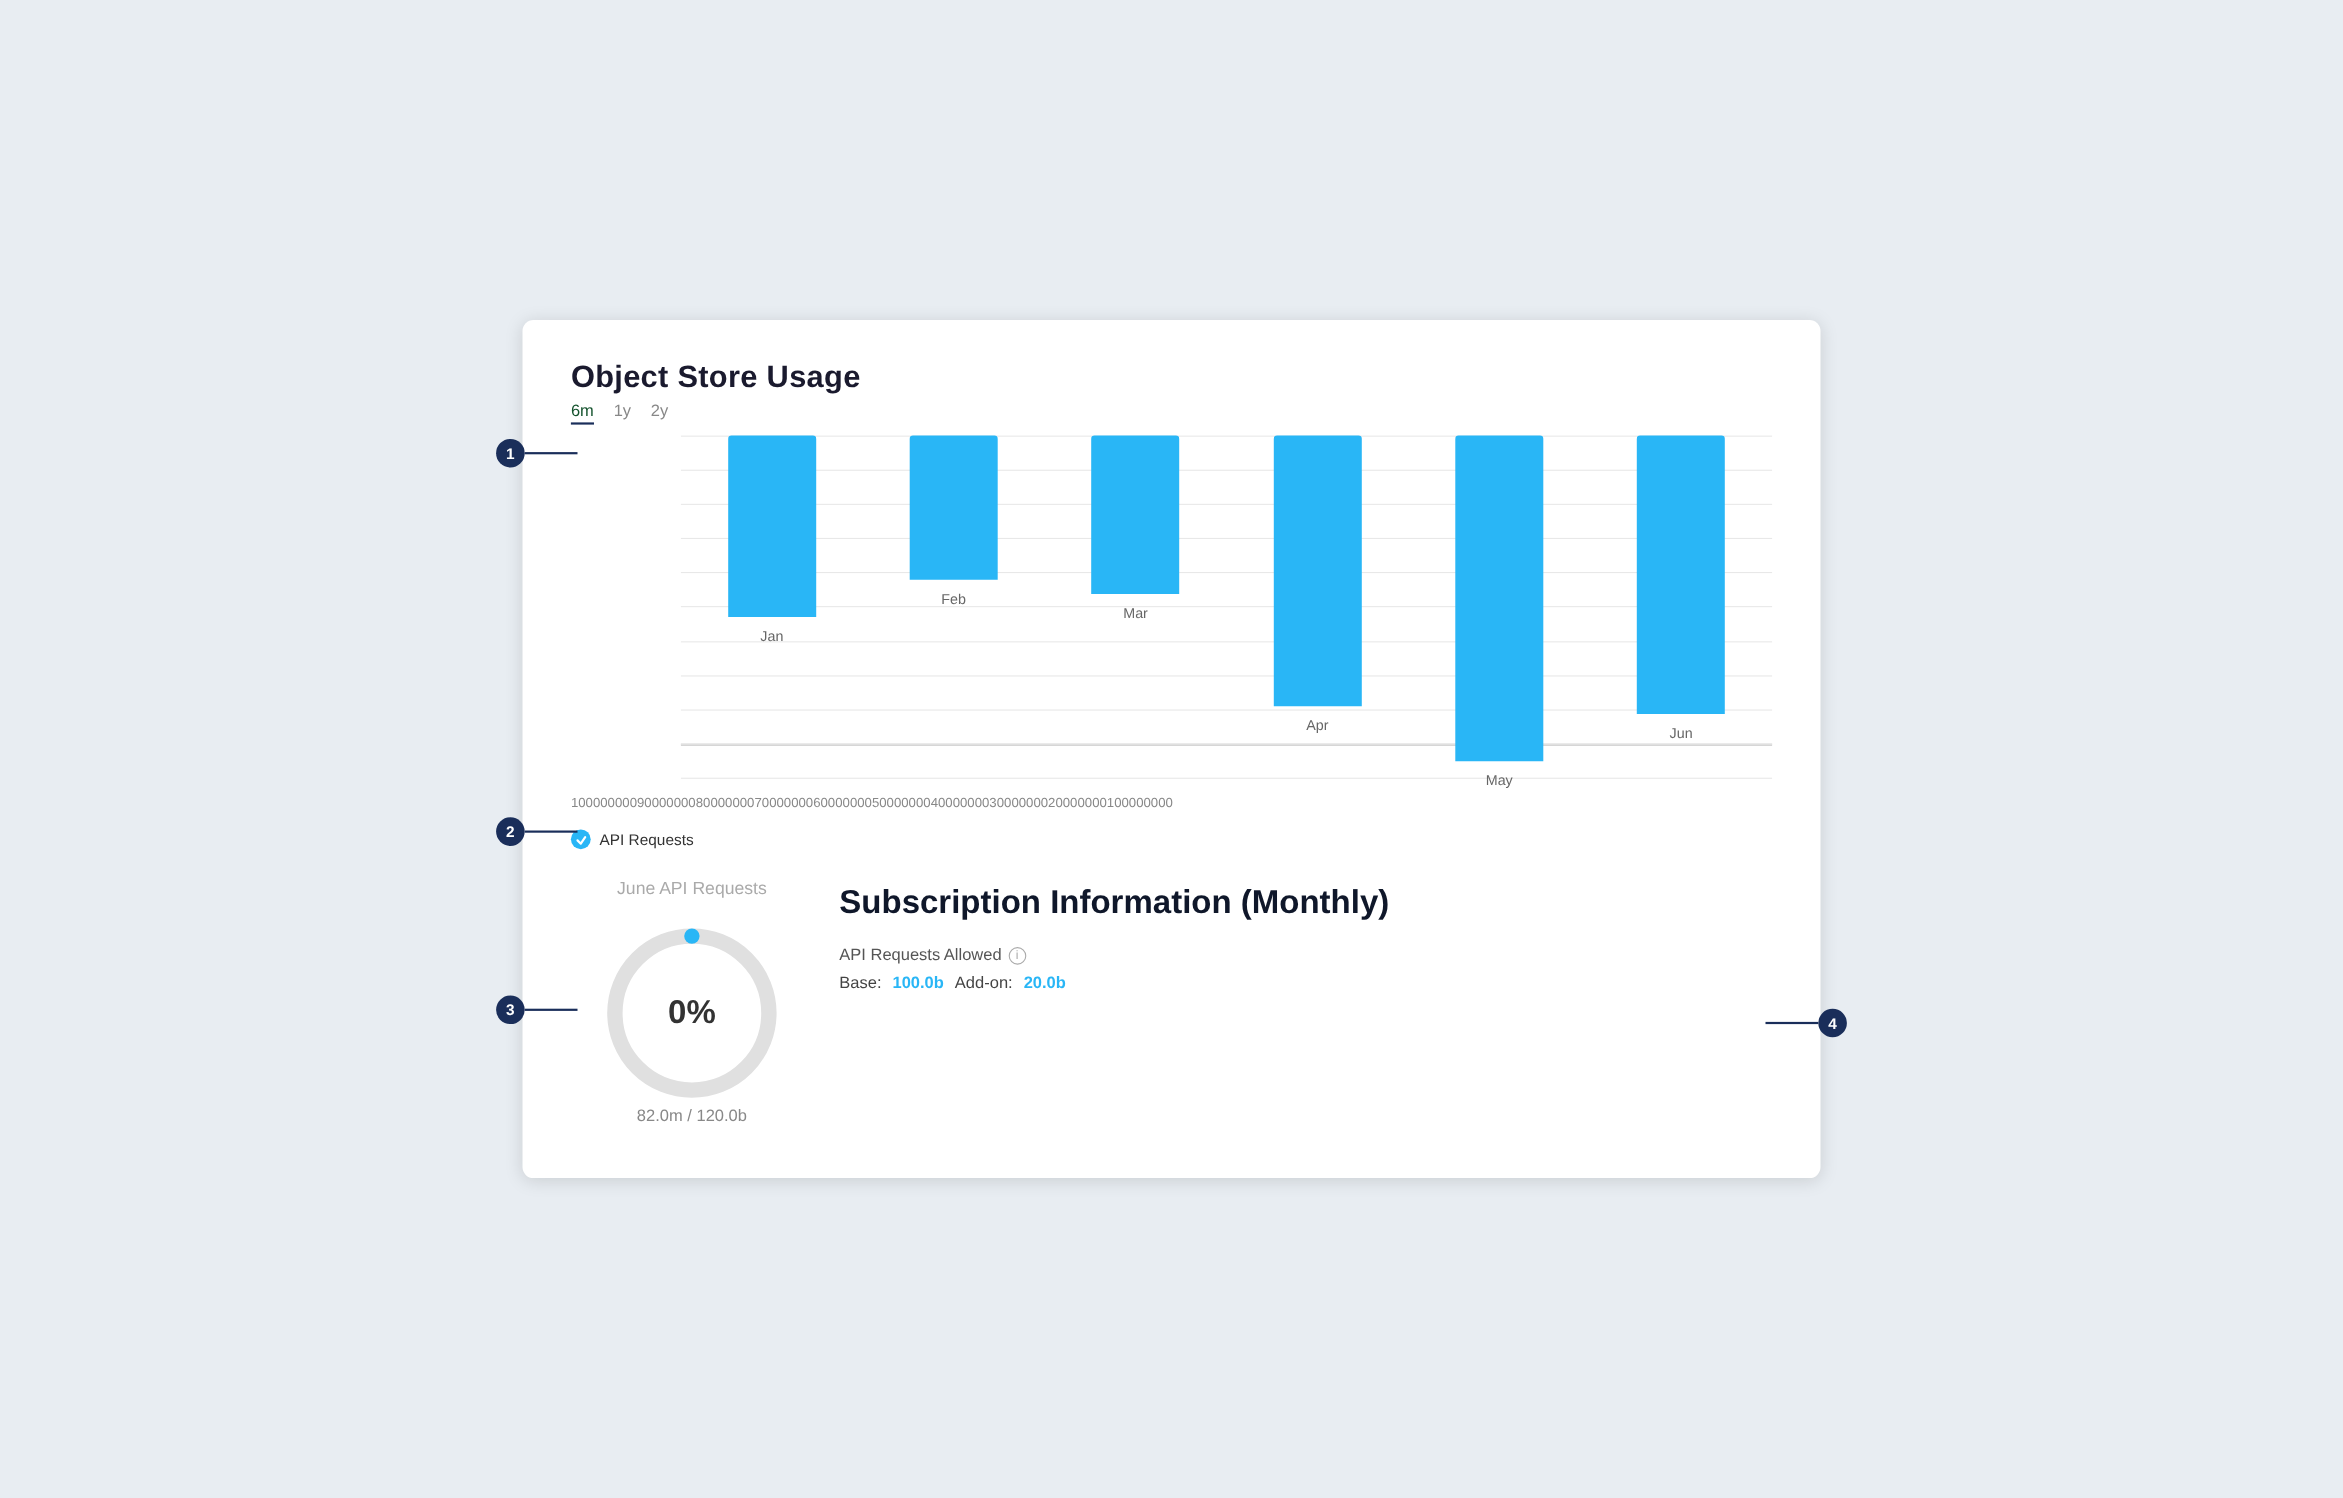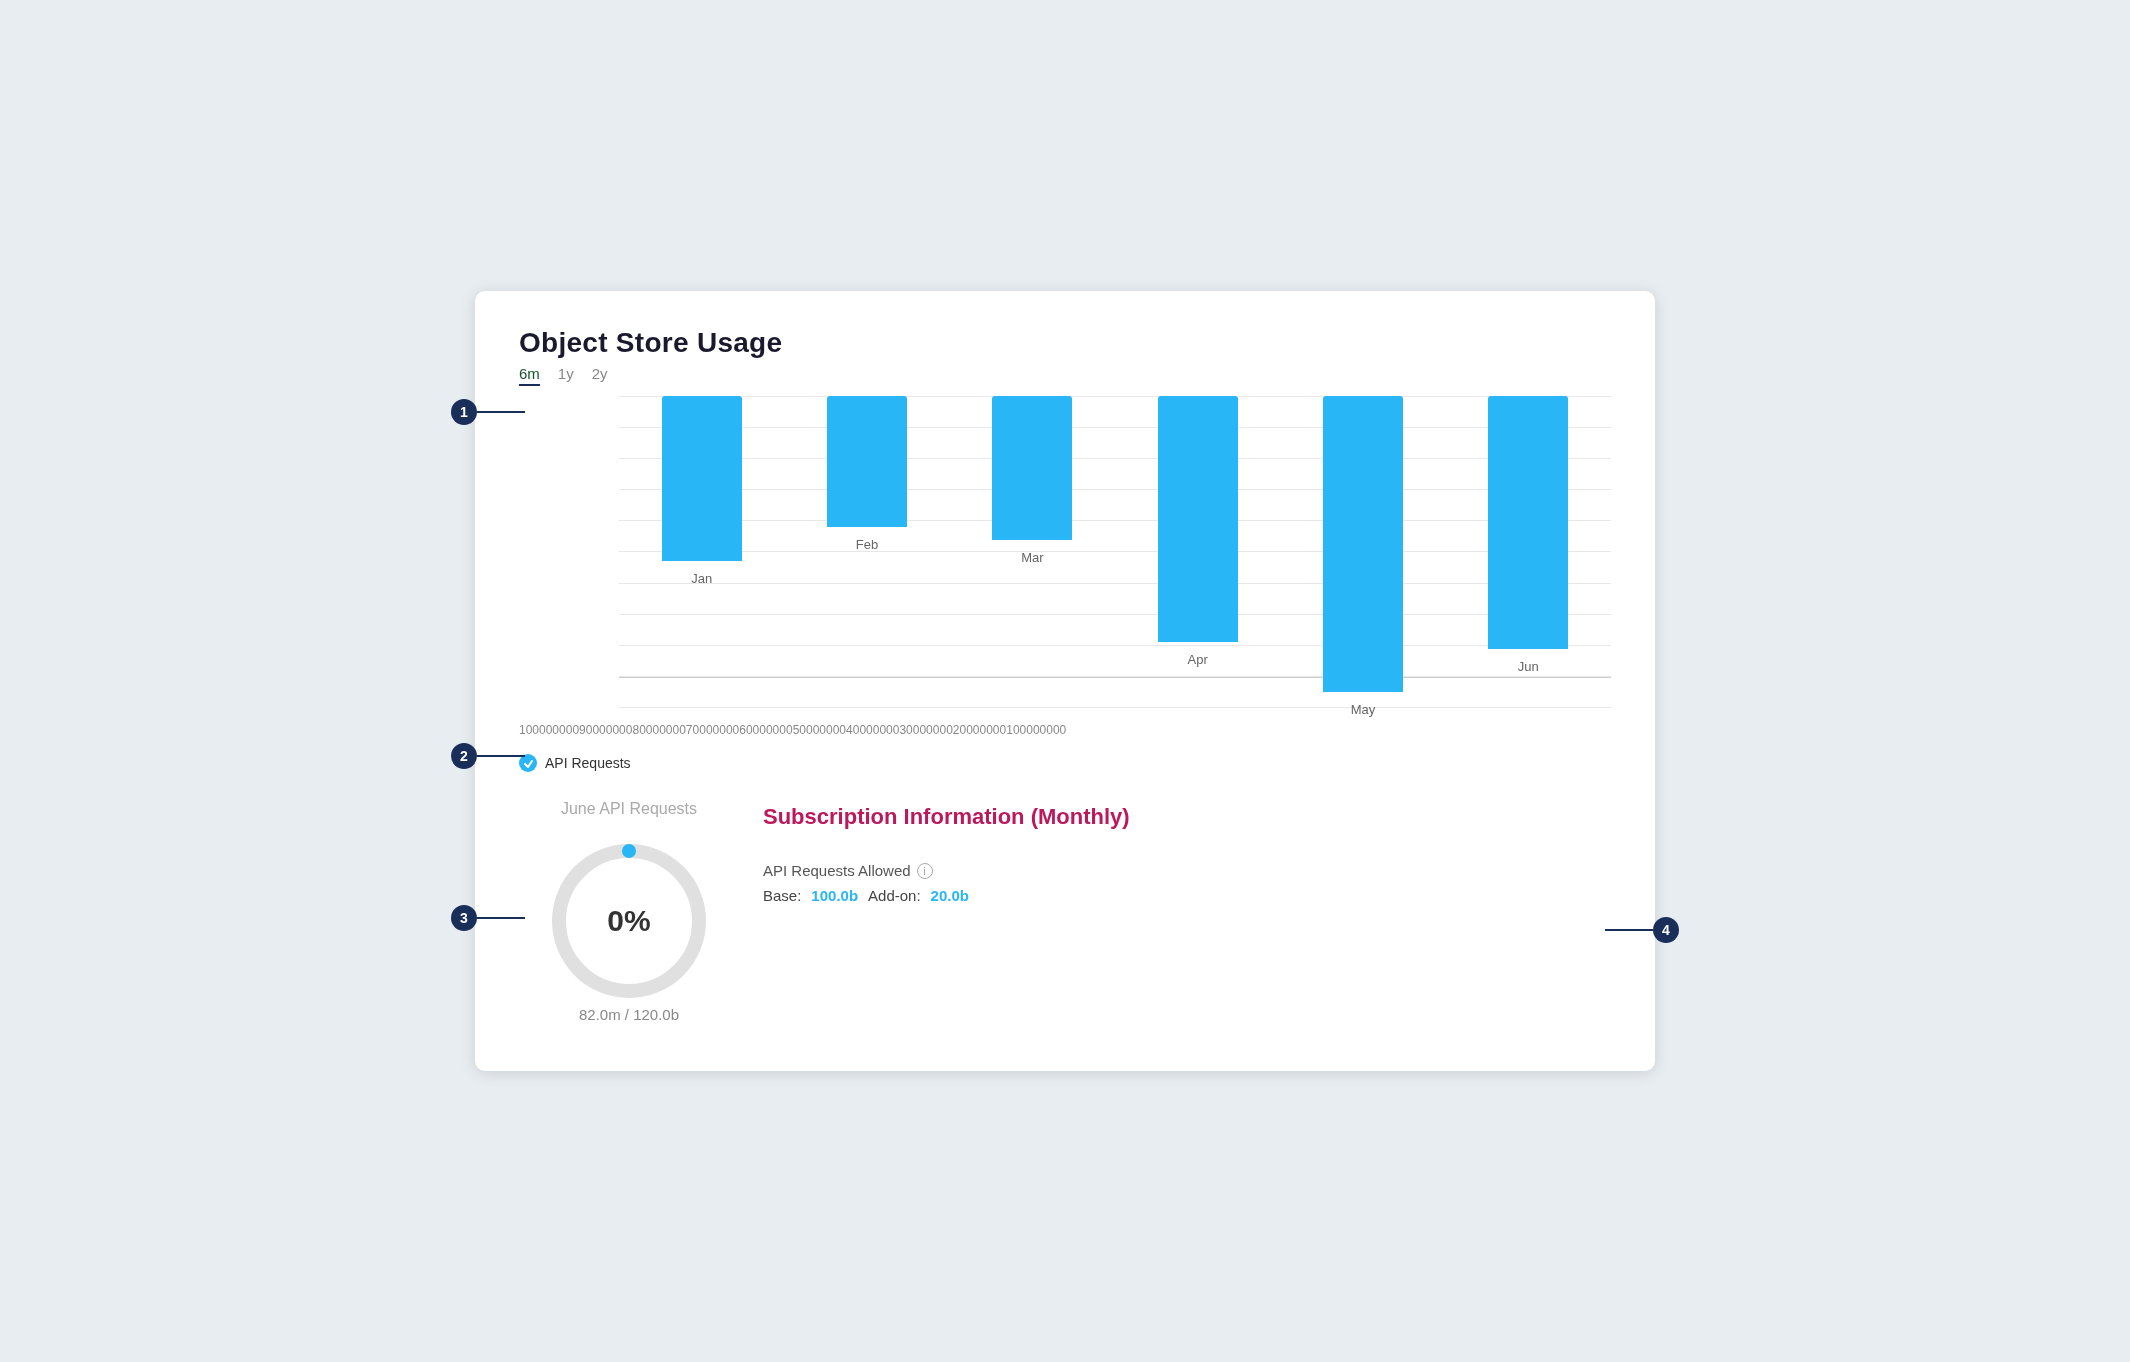"Subscription Information (Monthly)" .sub-title { color: #be185d -> #0f172a; font-size: 22px -> 30px; margin-bottom: 32px -> 22px }
